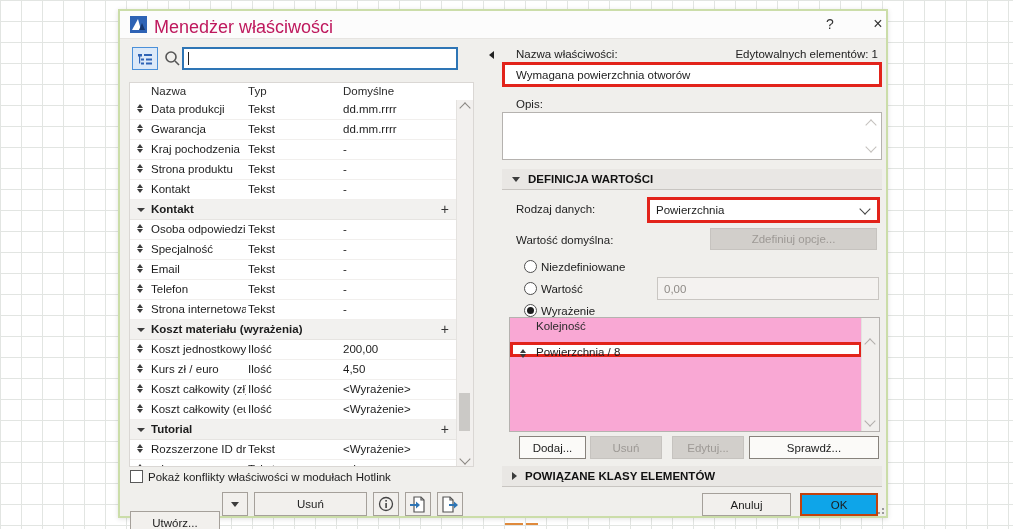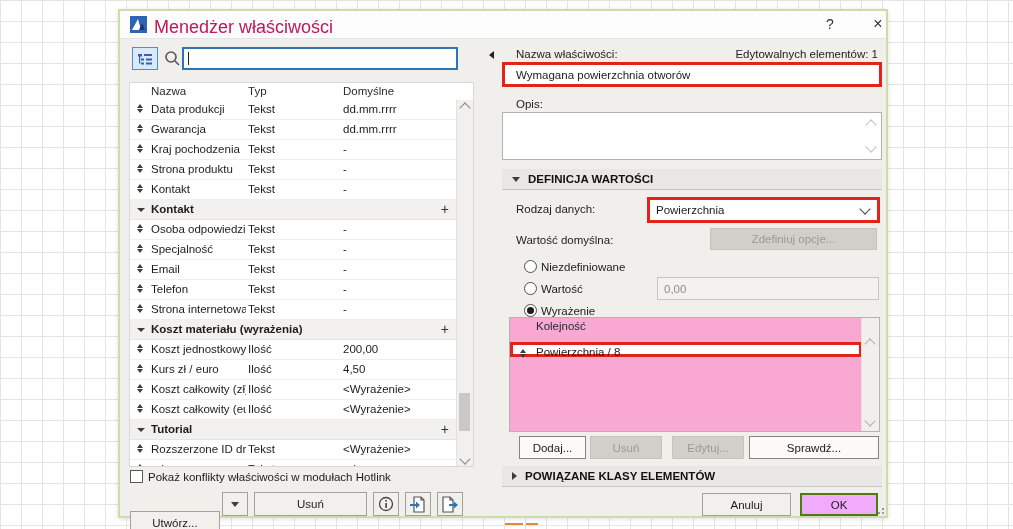"OK" .btn.okd { background: #f0abfc -> #0ea5e9; border: 2px solid #4d7c0f -> 2px solid #c2410c }
